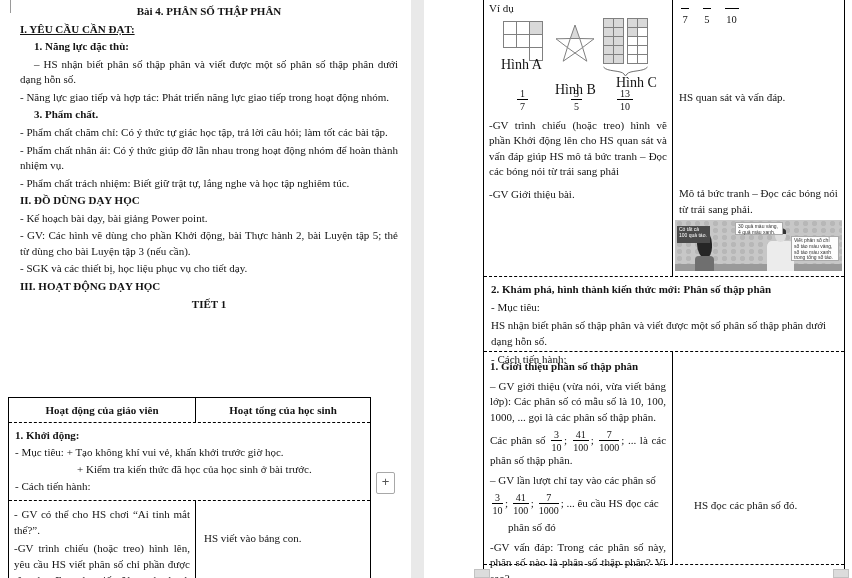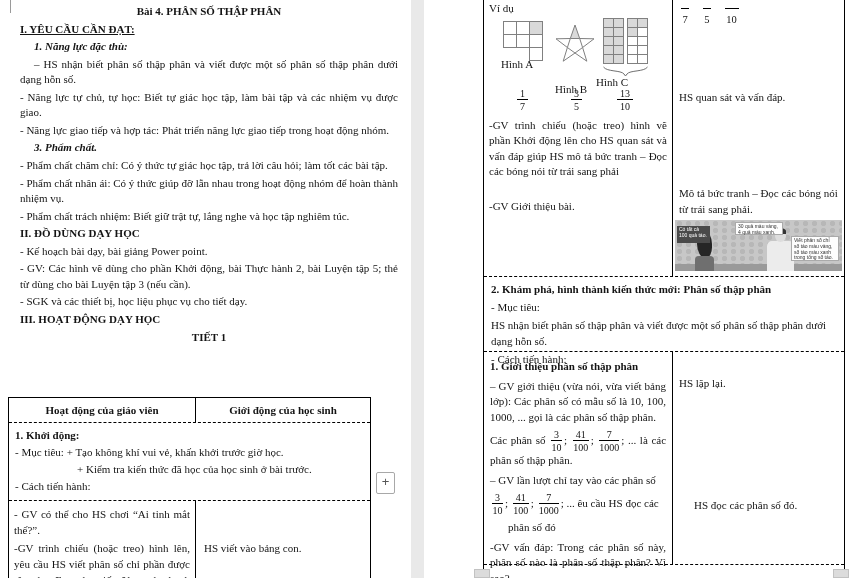"1. Năng lực đặc thù:" .i { font-style: italic -> none }
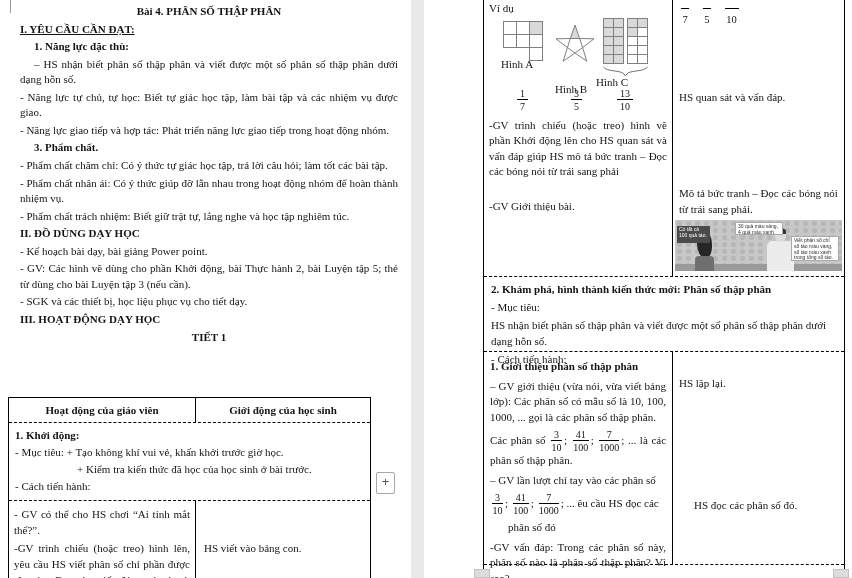"Hình A" .fig-label { font-size: 11px -> 14px }
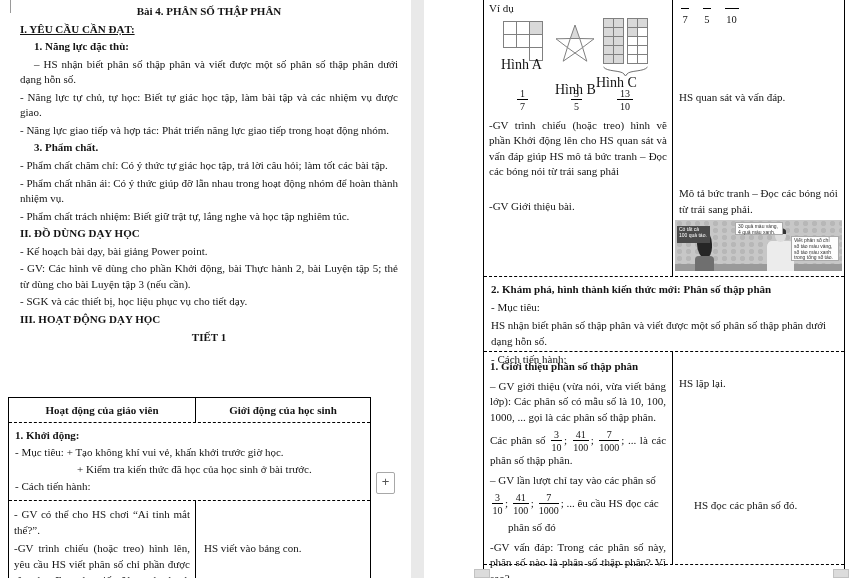"Hình C" div.fig-label { left: 107px -> 127px }
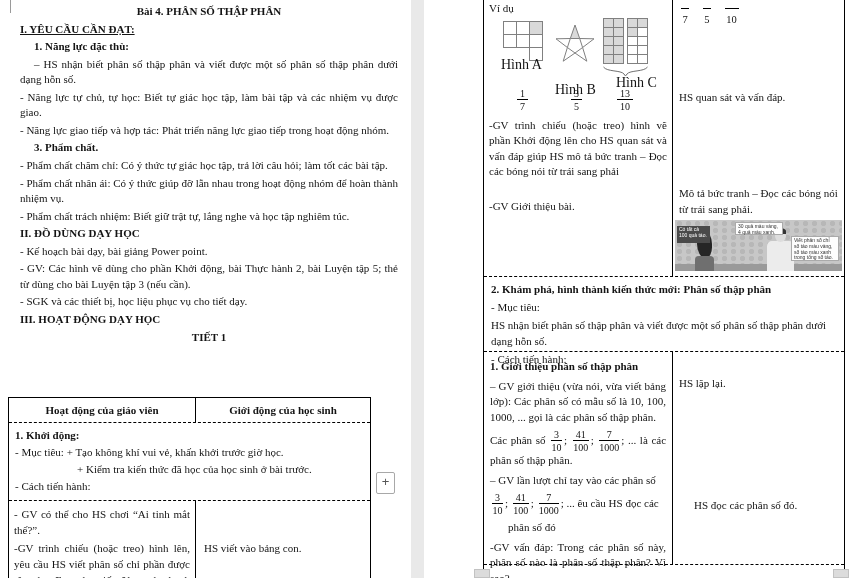"- Năng lực tự chủ," div.lp-p { html: <div>- Năng lực tự chủ, tự học: Biết tự giác học tập, làm bài tập và các nhiệm vụ được giao.</div> -> none }
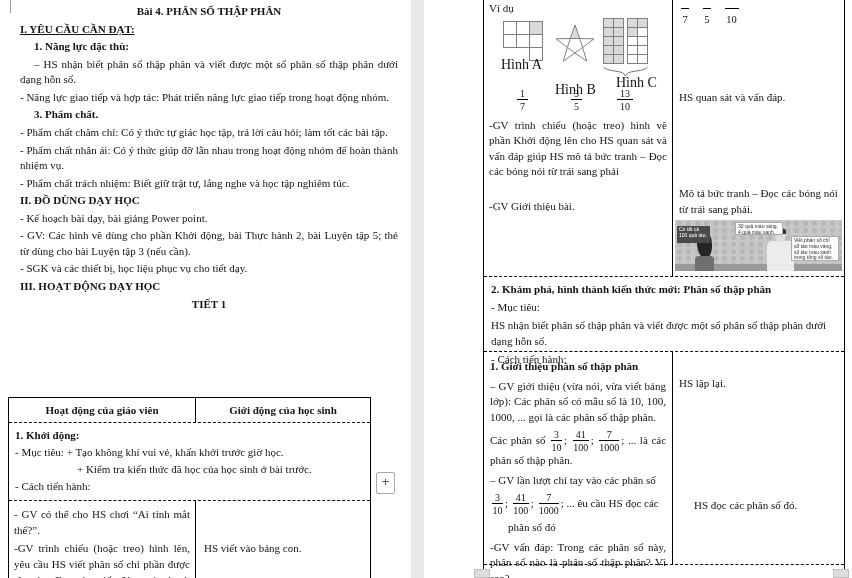"-GV Giới thiệu bài." div { margin-top: 19px -> 7px }
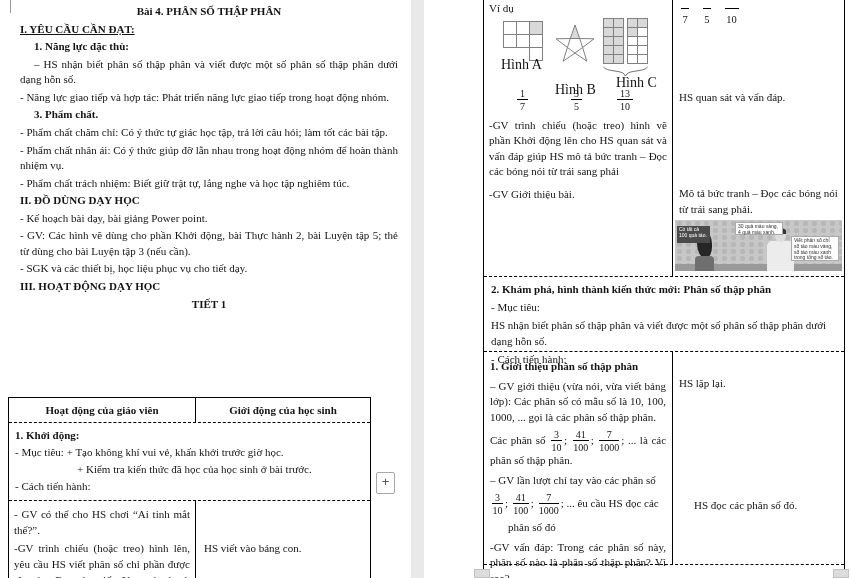"HS lặp lại." div { html: <div>HS lặp lại.</div> -> none }
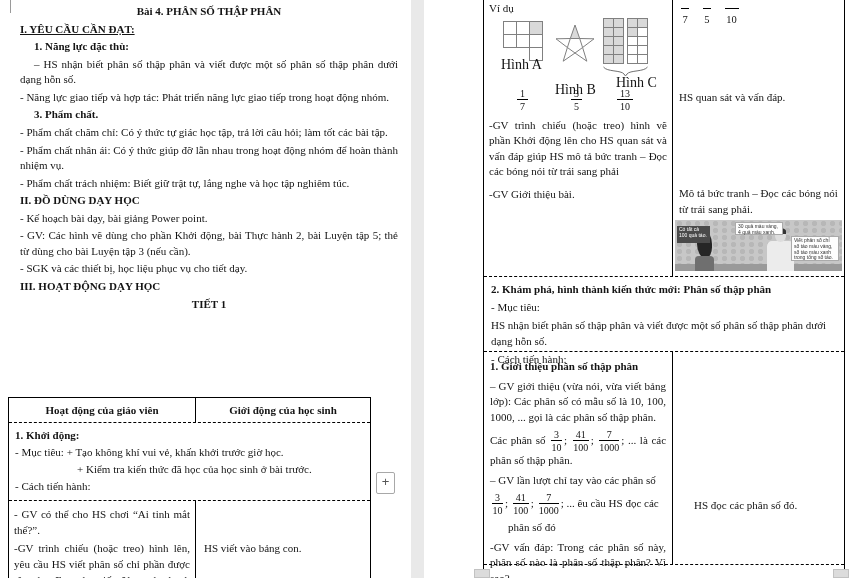"Giới động của học sinh" div.c2 { text: Giới động -> Hoạt tổng }
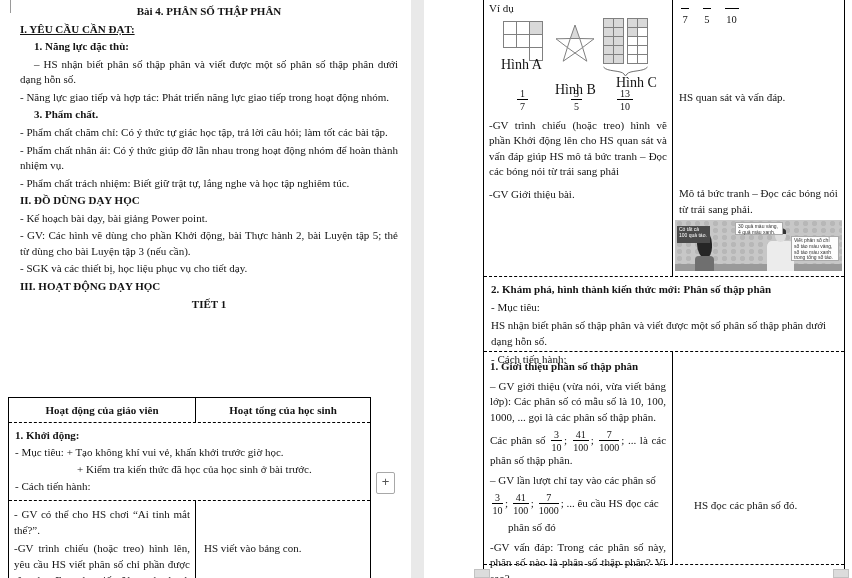"HS viết vào bảng con." div { margin-top: 36px -> 26px }
